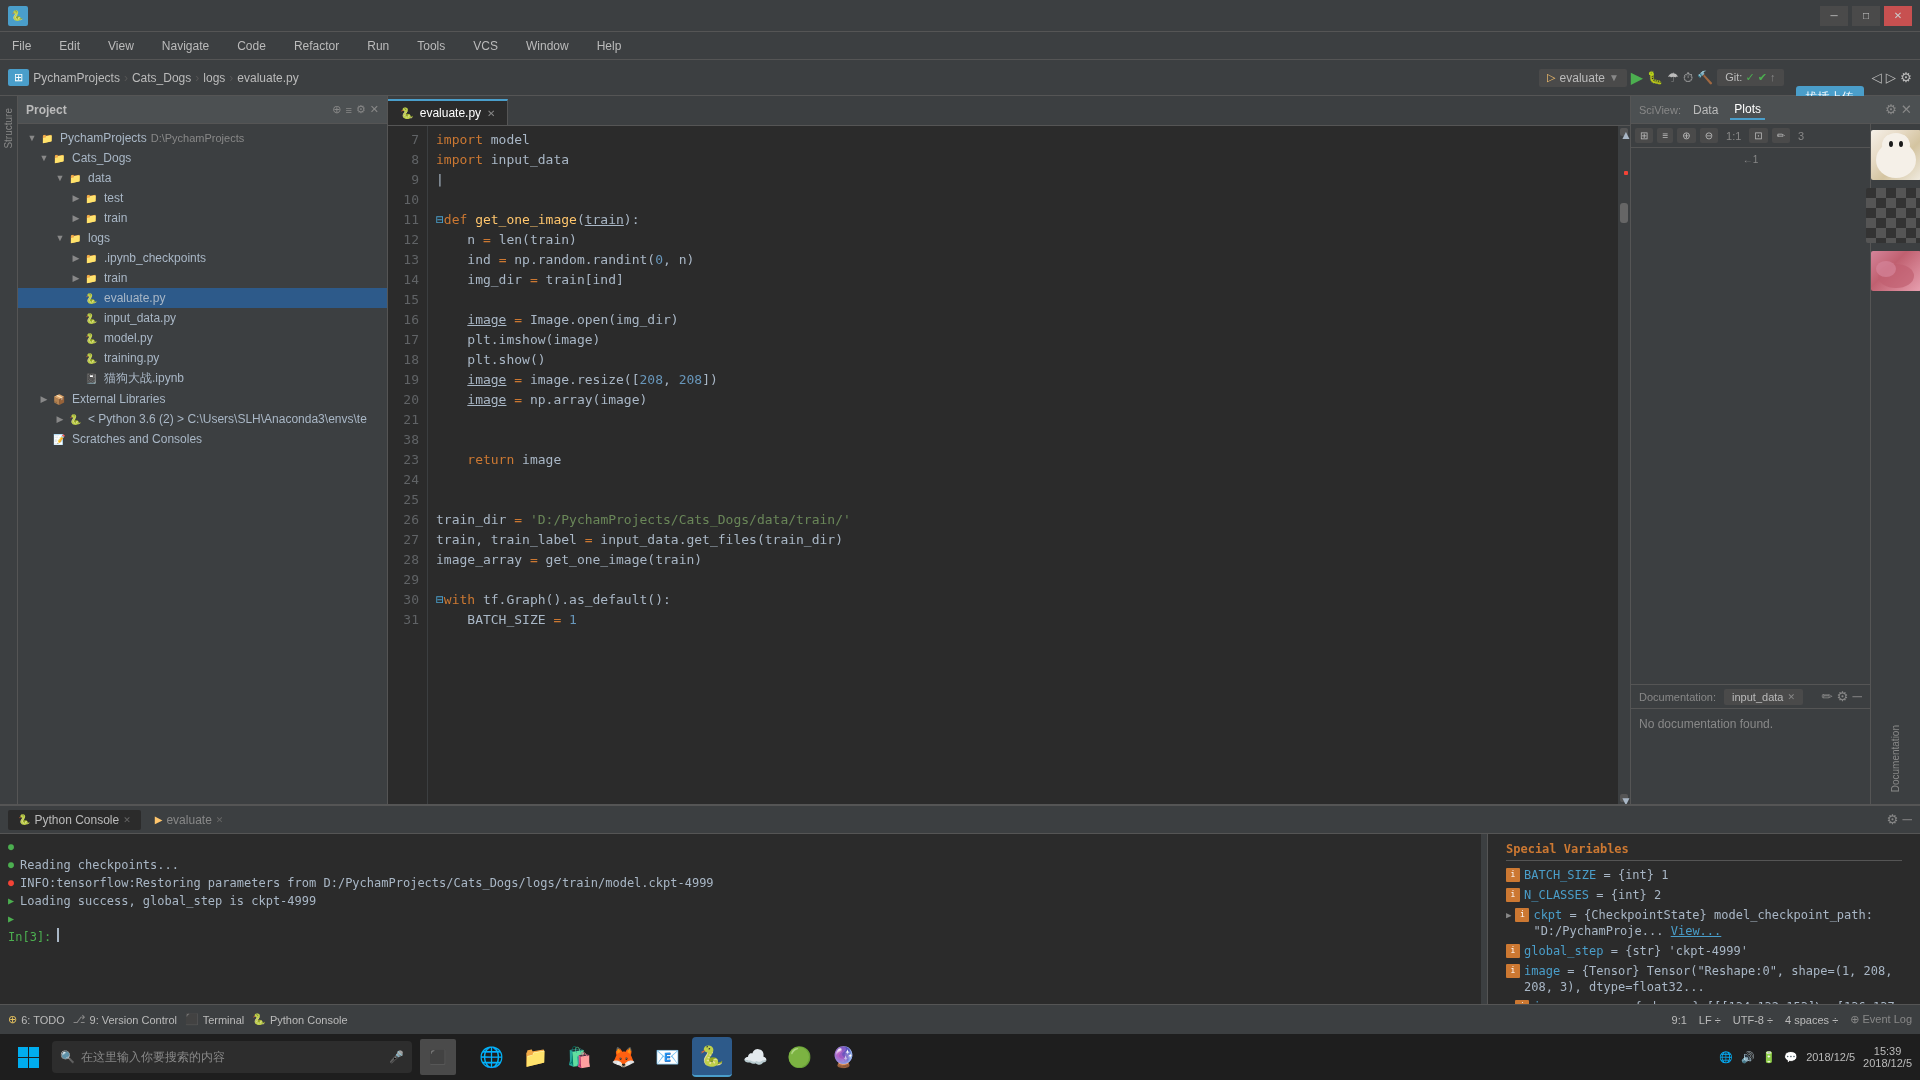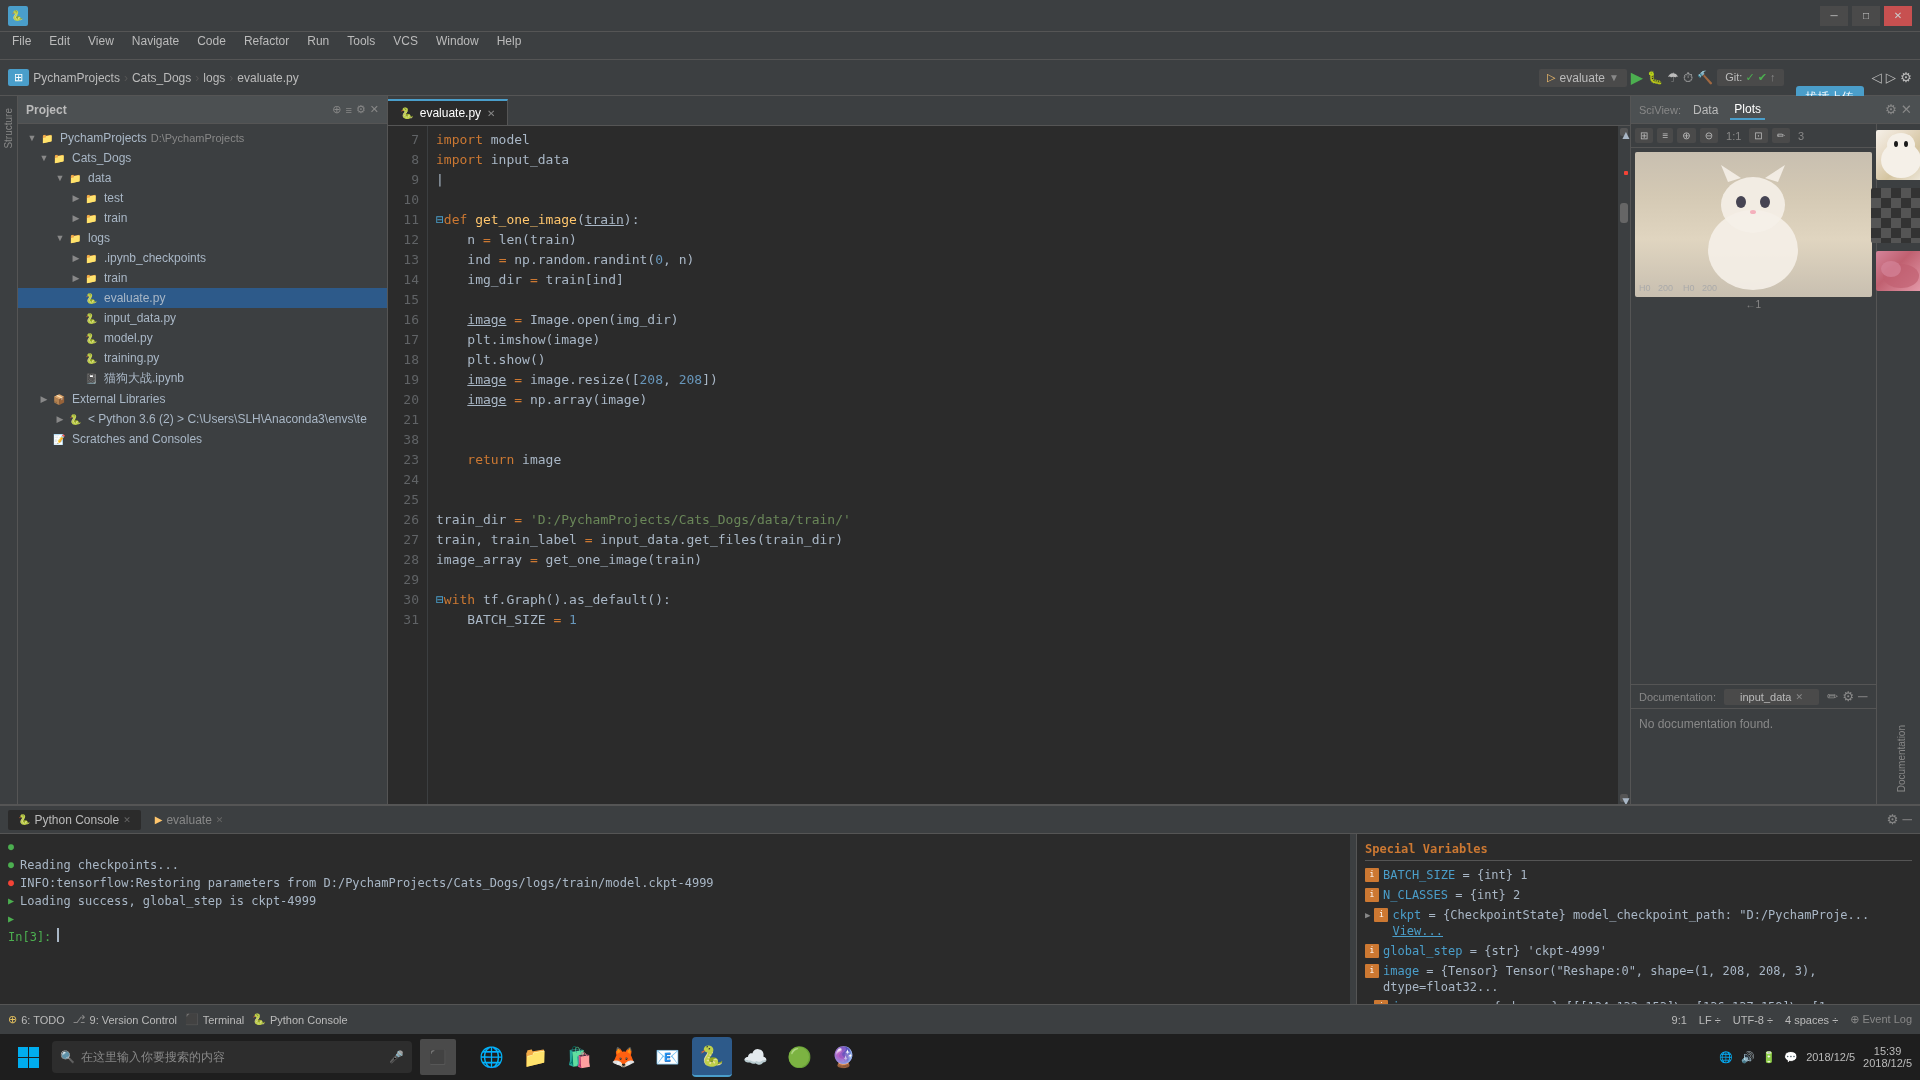"File" #menubar { align-items: none -> center; gap: 2px -> 12px }
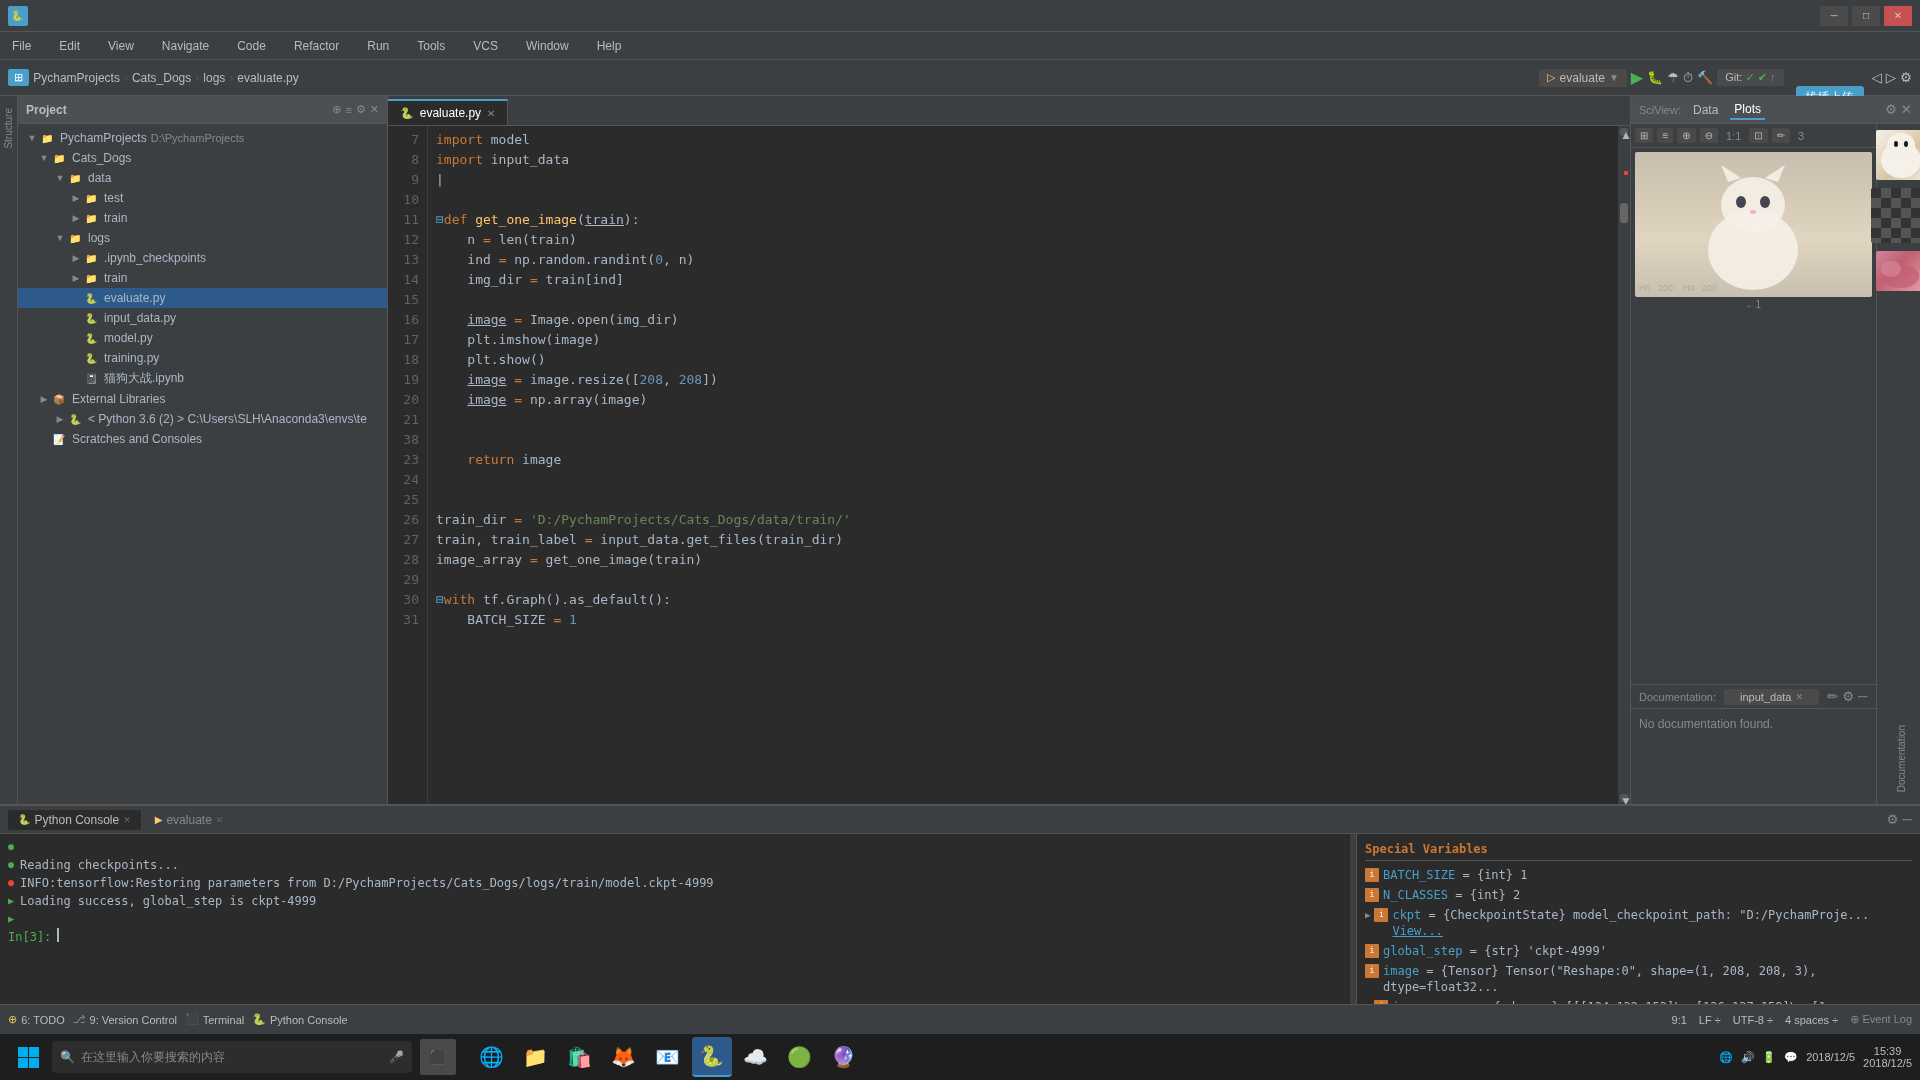"H0 200 H0 200" div { html: <div> <div></div> <svg> <ellipse></ellipse> <ellipse></ellipse> <polygon></polygon> <polygon></polygon> <ellipse></ellipse> <ellipse></ellipse> <ellipse></ellipse> </svg> <div>H0&nbsp;&nbsp;&nbsp;200&nbsp;&nbsp;&nbsp;&nbsp;H0&nbsp;&nbsp;&nbsp;200</div> </div> -> none }
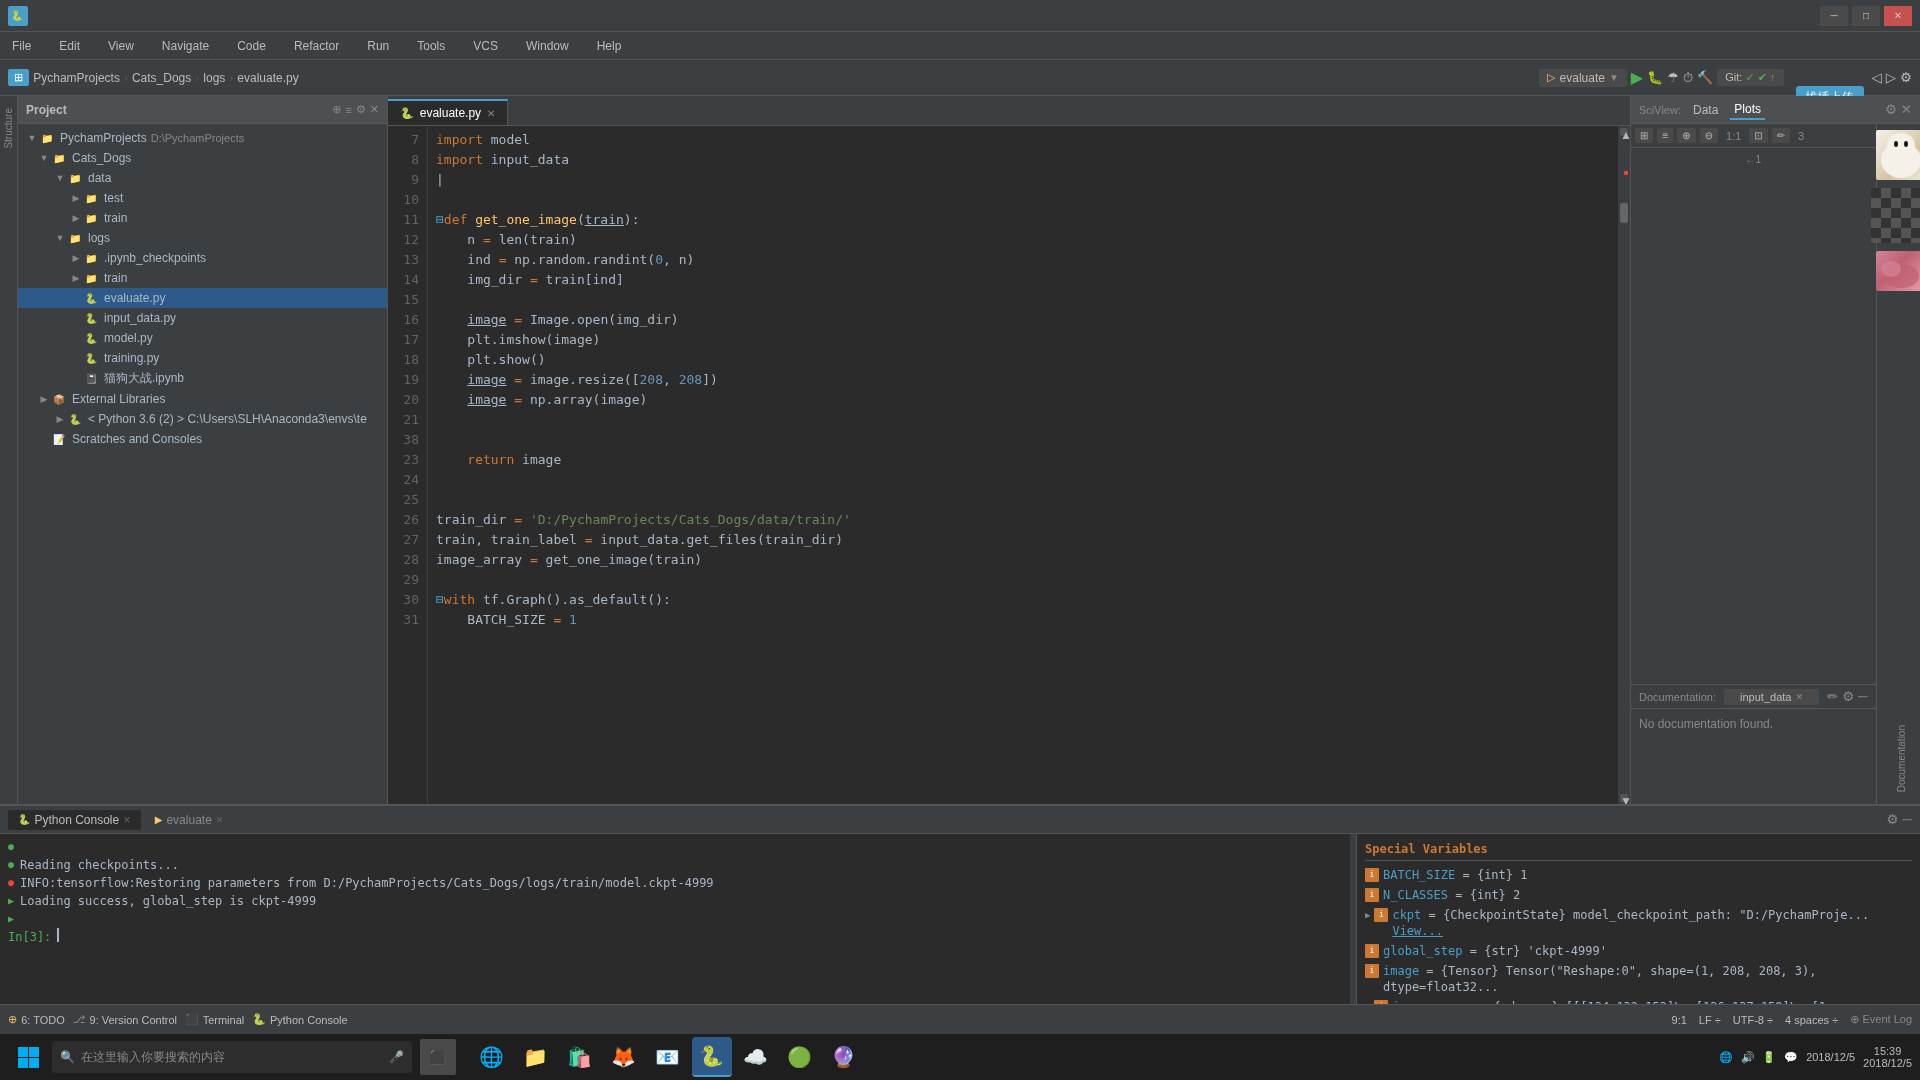"input_data" .doc-tab { padding: 2px 16px -> 2px 8px }
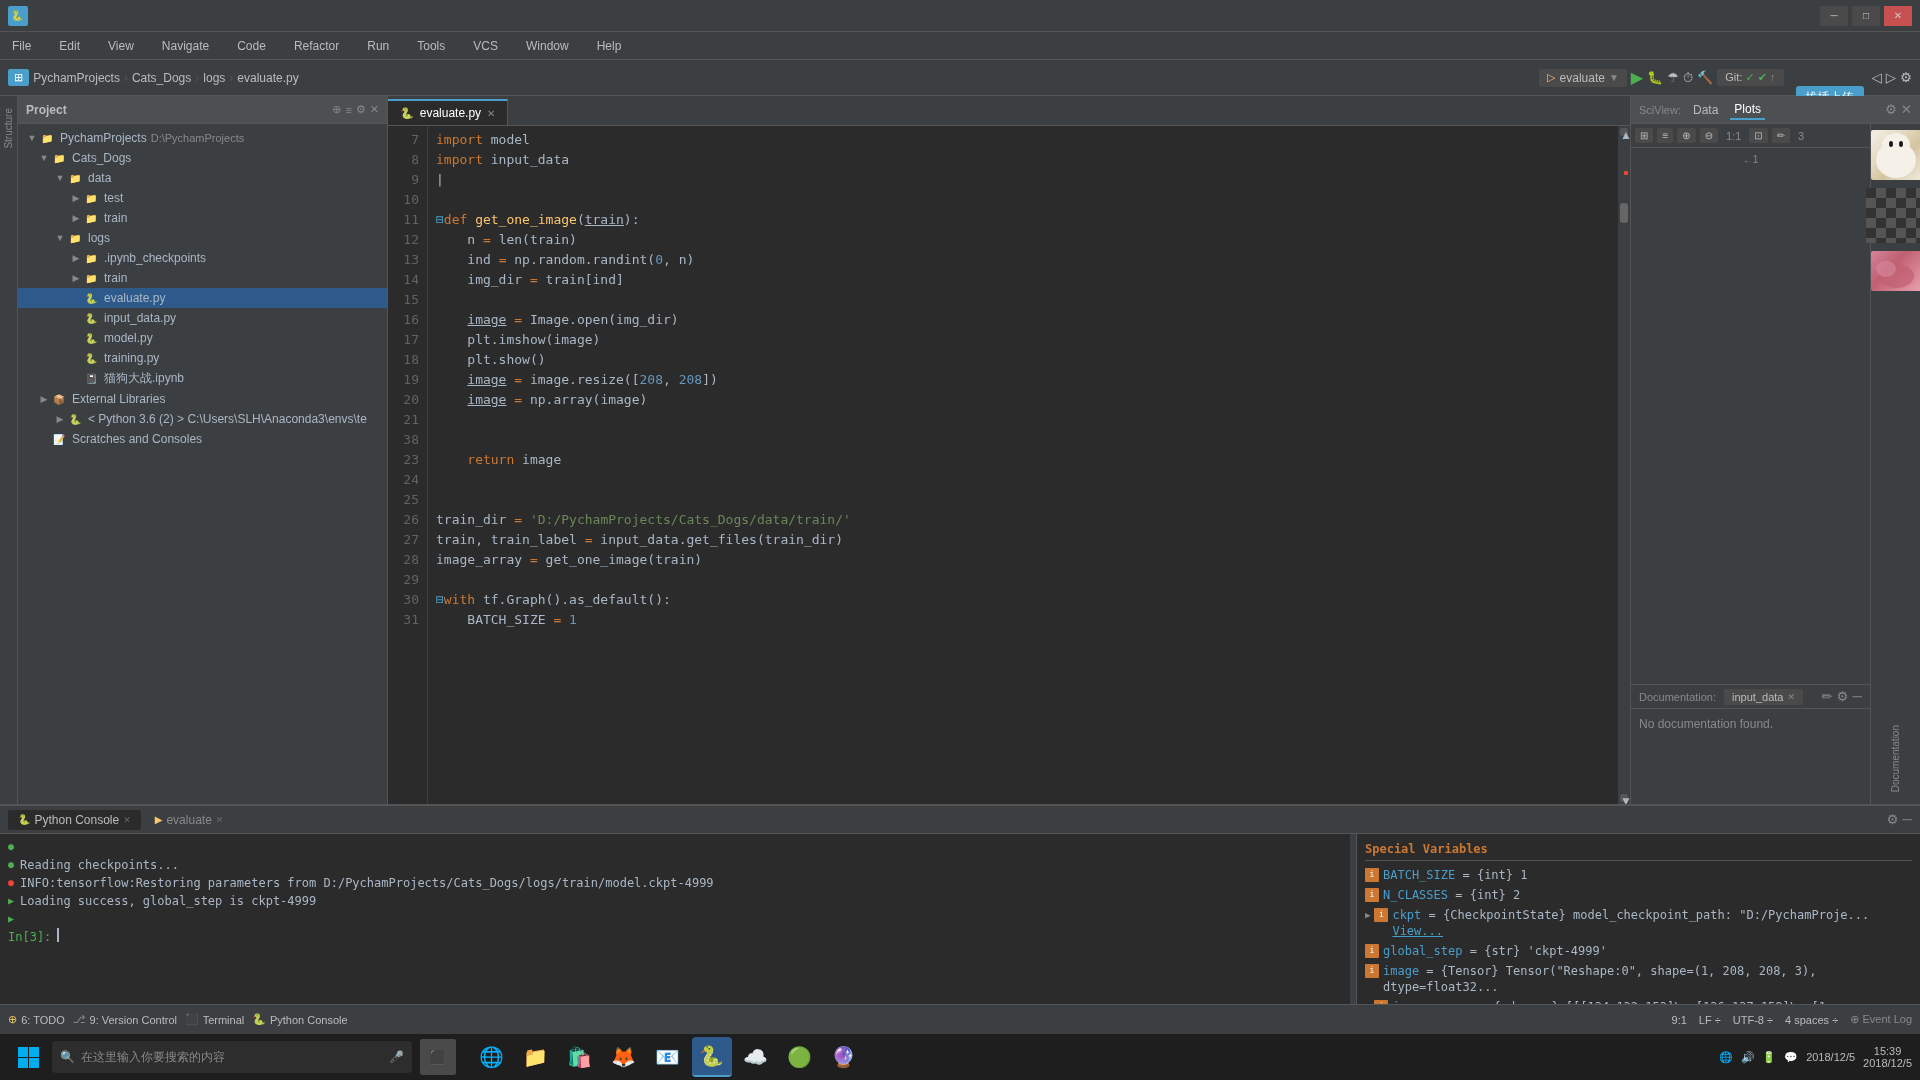"Special Variables" #bottom-right { padding: 4px 8px -> 4px 18px; width: 564px -> 433px }
